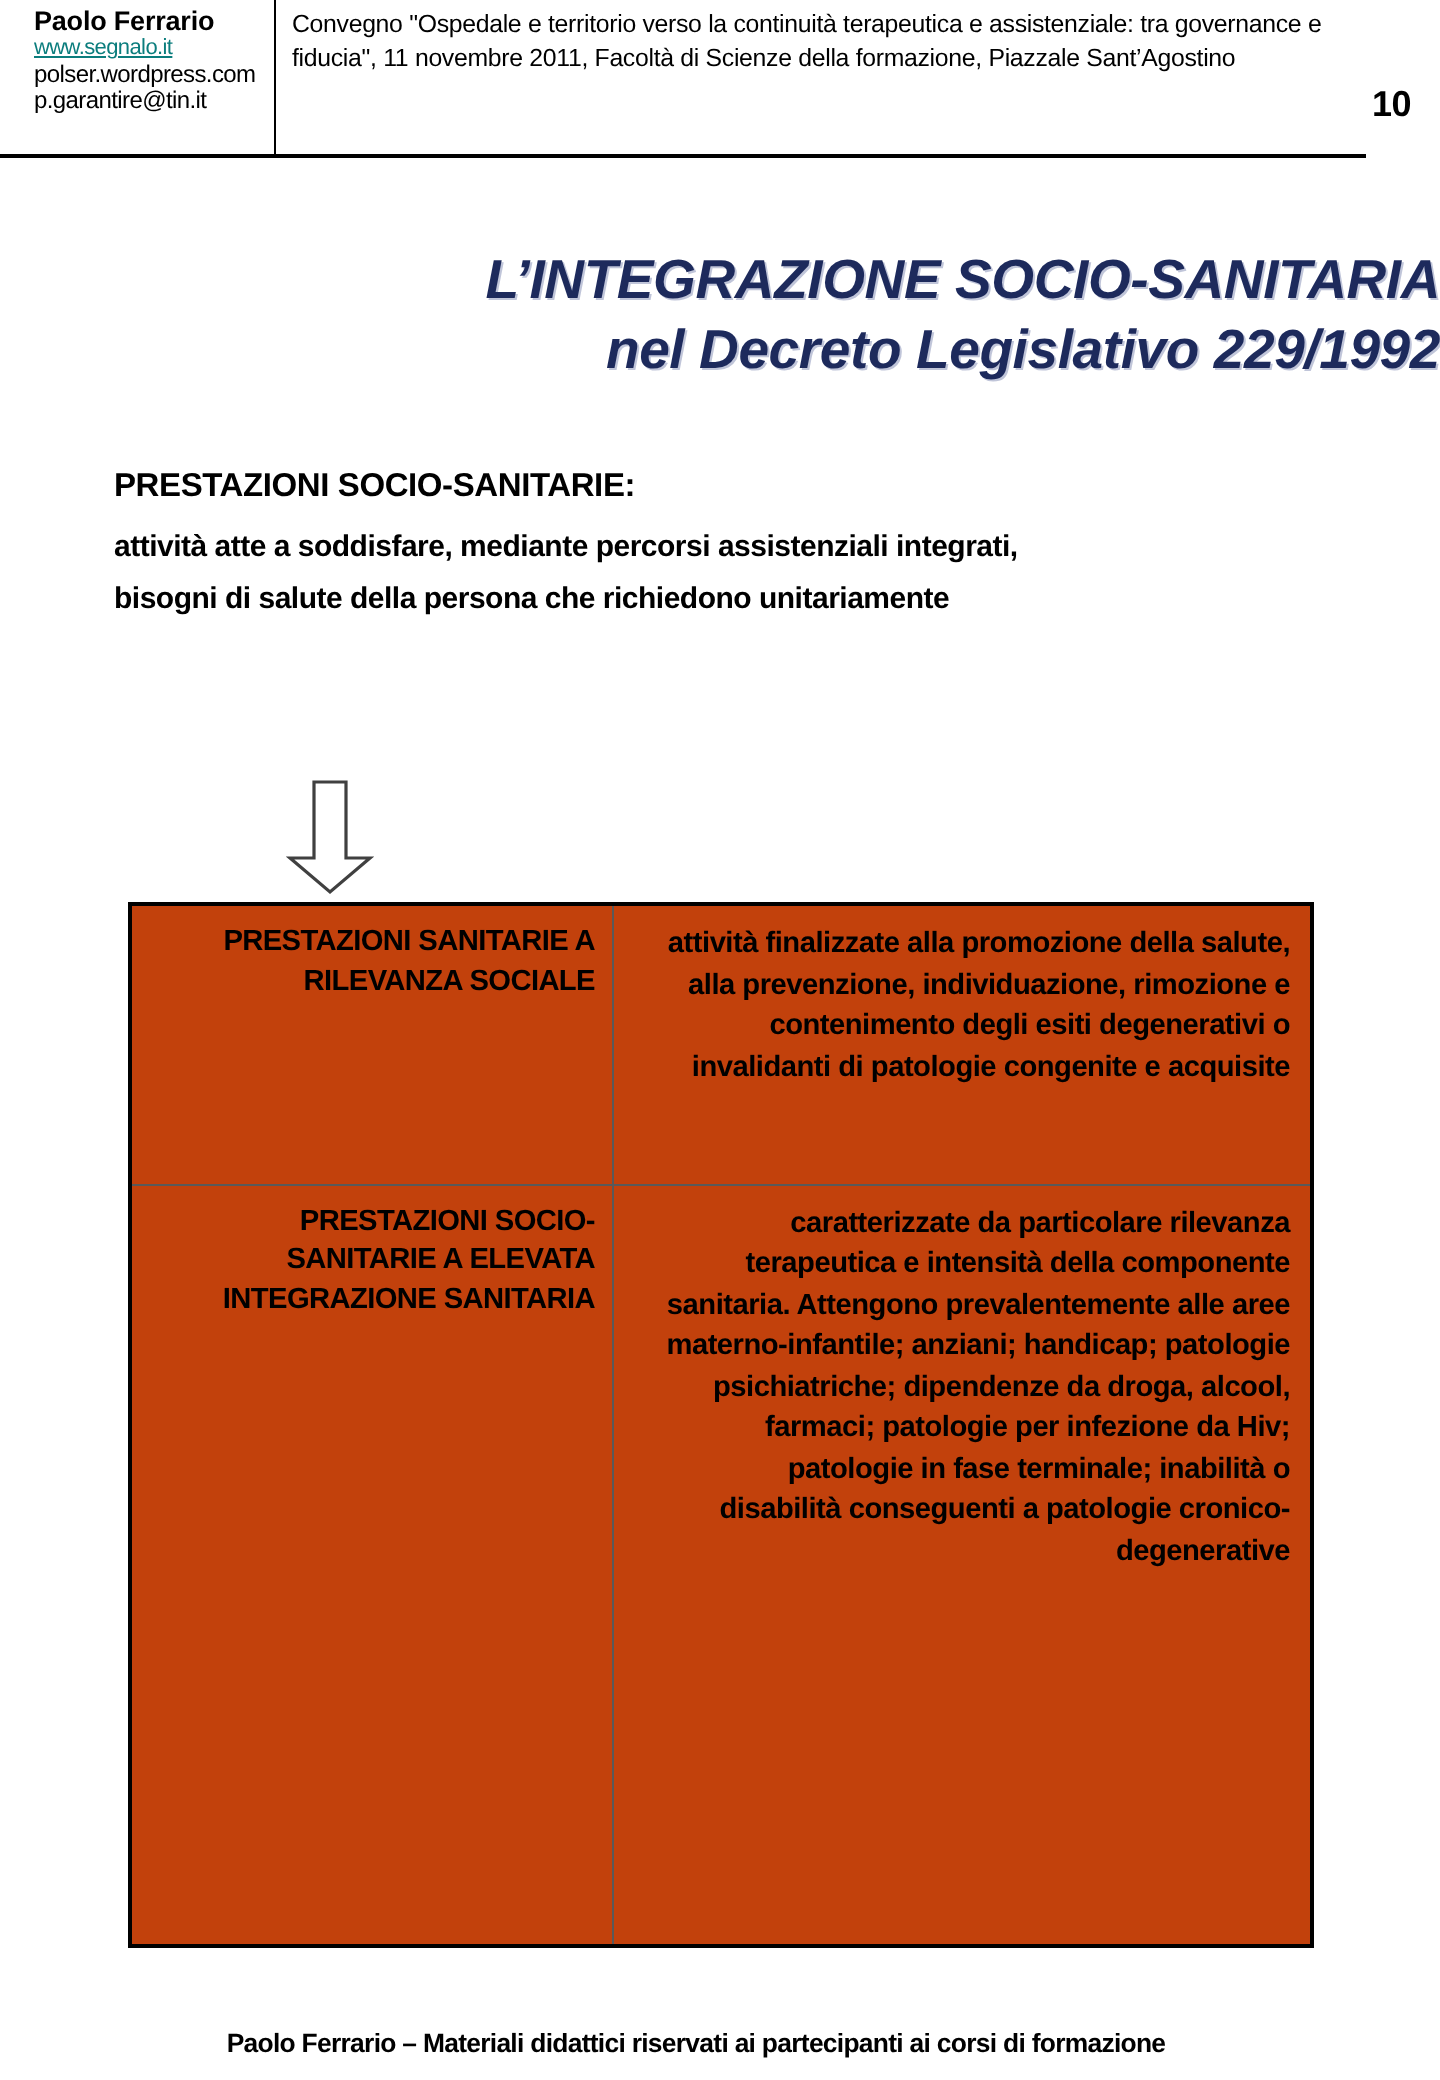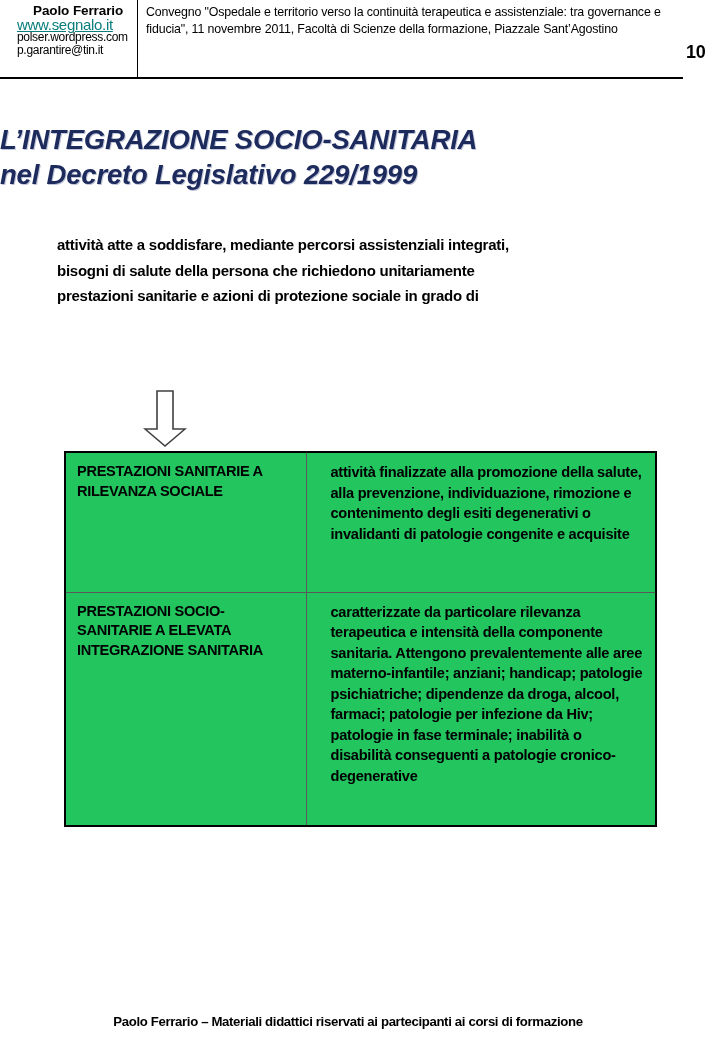"Paolo Ferrario" .author-name { margin-left: 16px -> none }
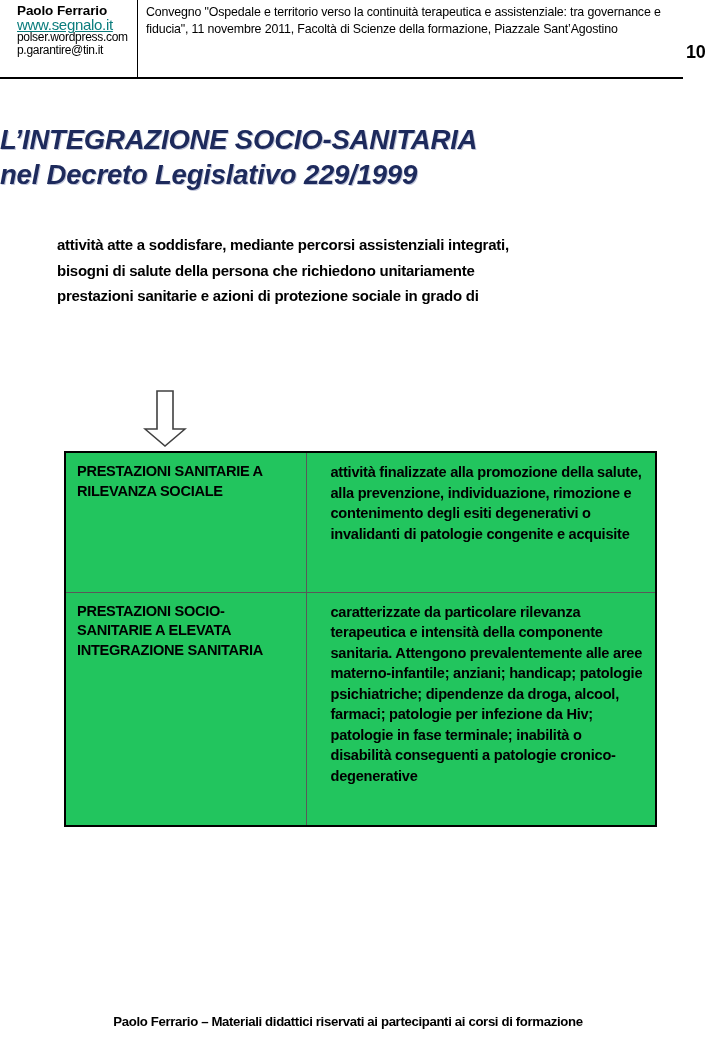"www.segnalo.it" .author-link { font-size: 15px -> 11px }
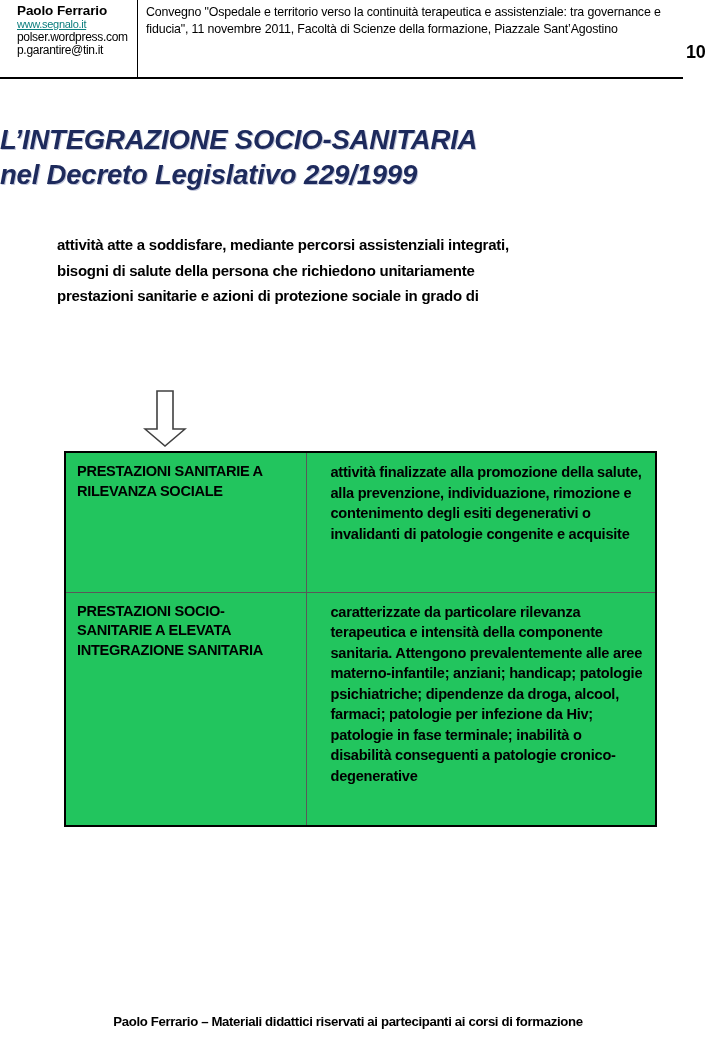"L’INTEGRAZIONE SOCIO-SANITARIA" .slide-title { text-align: left -> right }
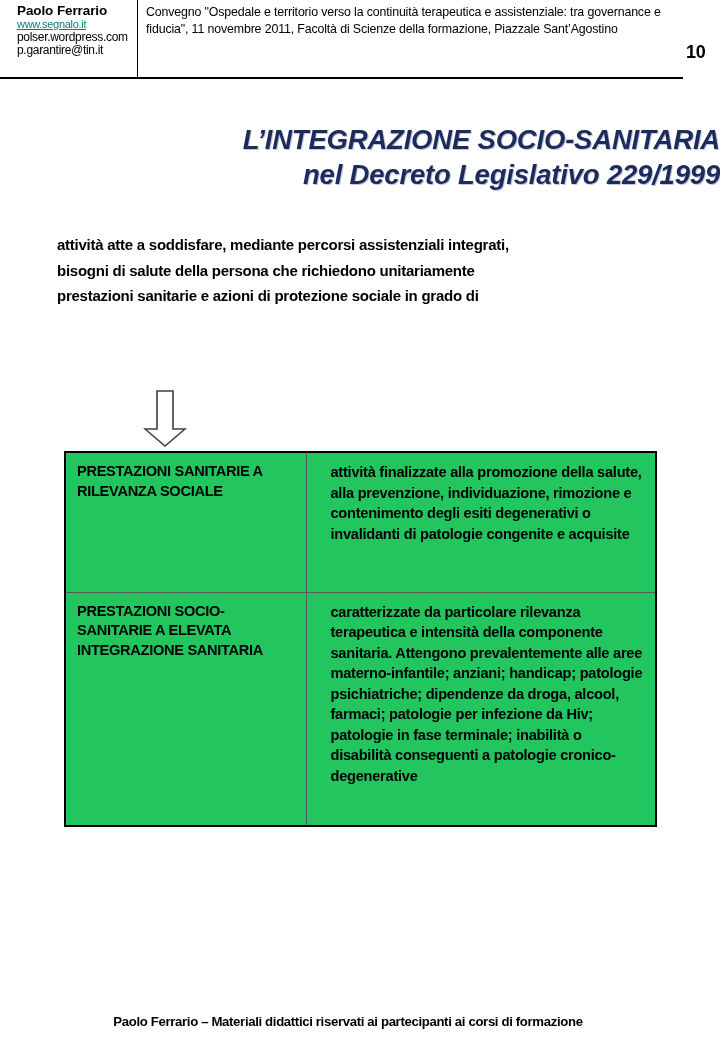"nel Decreto Legislativo 229/1999" span.line2 { text: 229/1999 -> 229/1992 }
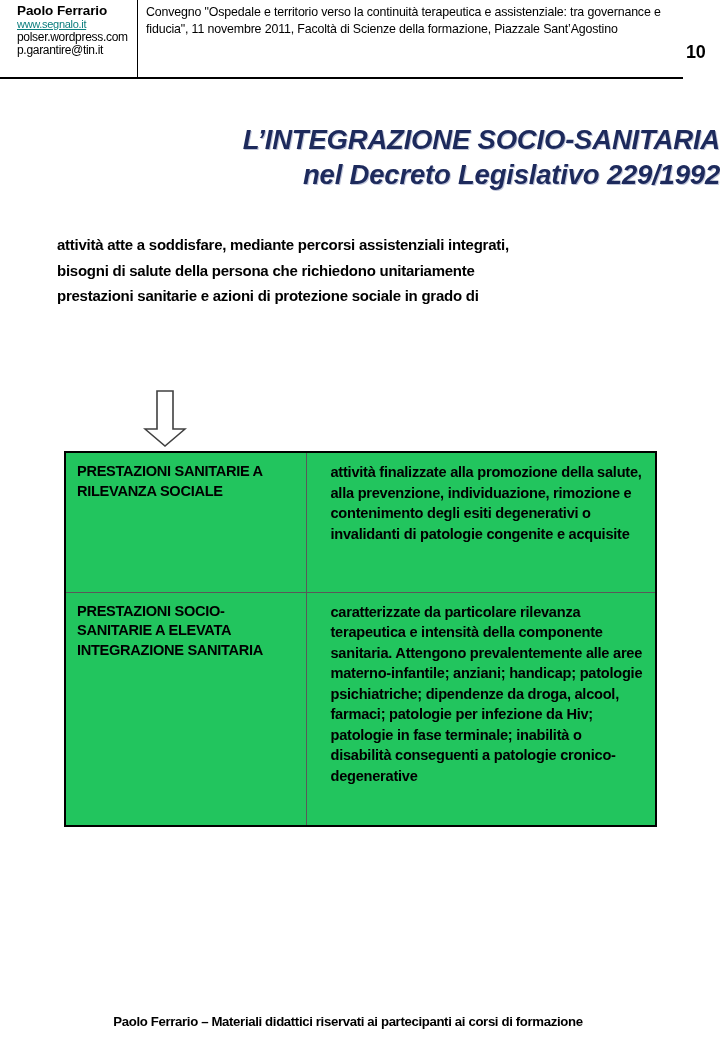"PRESTAZIONI SOCIO-SANITARIE:" div.intro-heading { html: none -> <div>PRESTAZIONI SOCIO-SANITARIE:</div> }
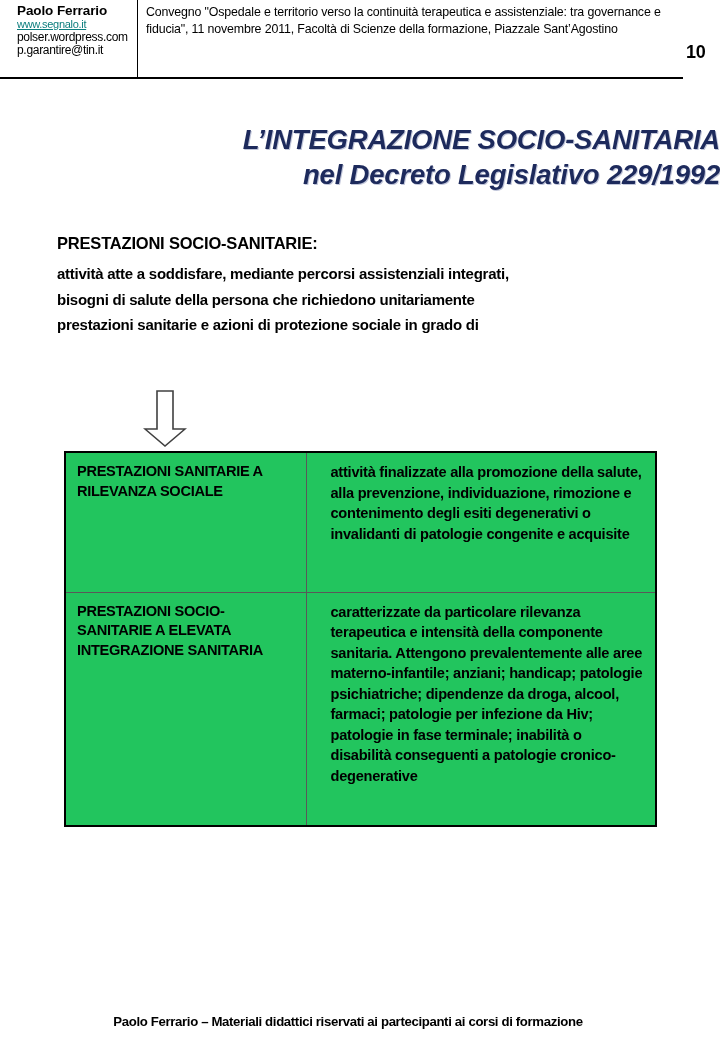"prestazioni sanitarie e azioni di" div.intro-line { html: <div>prestazioni sanitarie e azioni di protezione sociale in grado di</div> -> none }
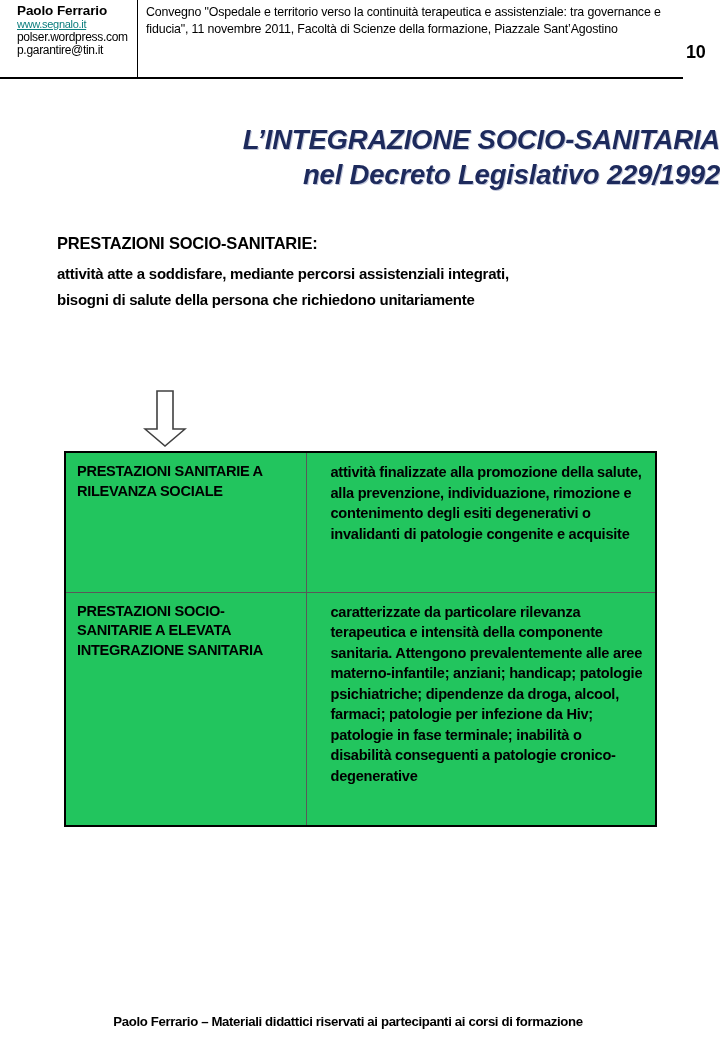"PRESTAZIONI SANITARIE A RILEVANZA" .matrix-table { background: #22c55e -> #c2410c; height: 376px -> 523px; text-align: none -> right }
